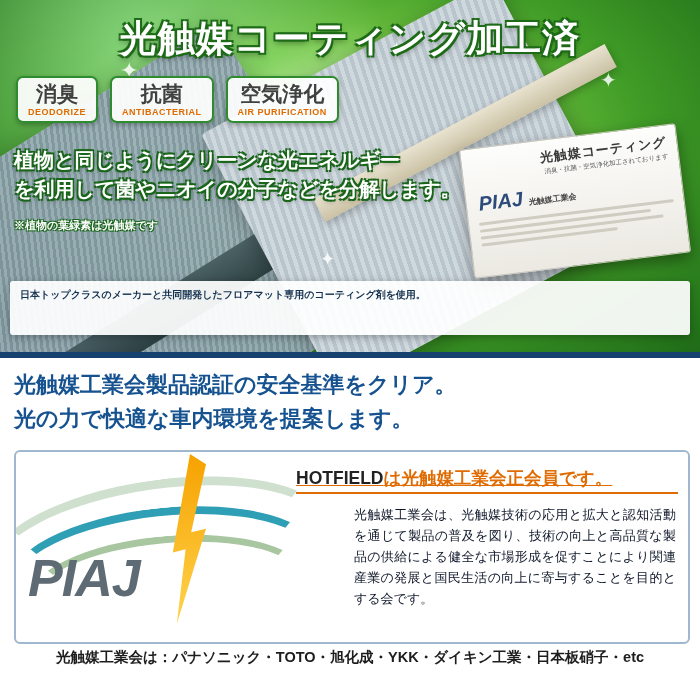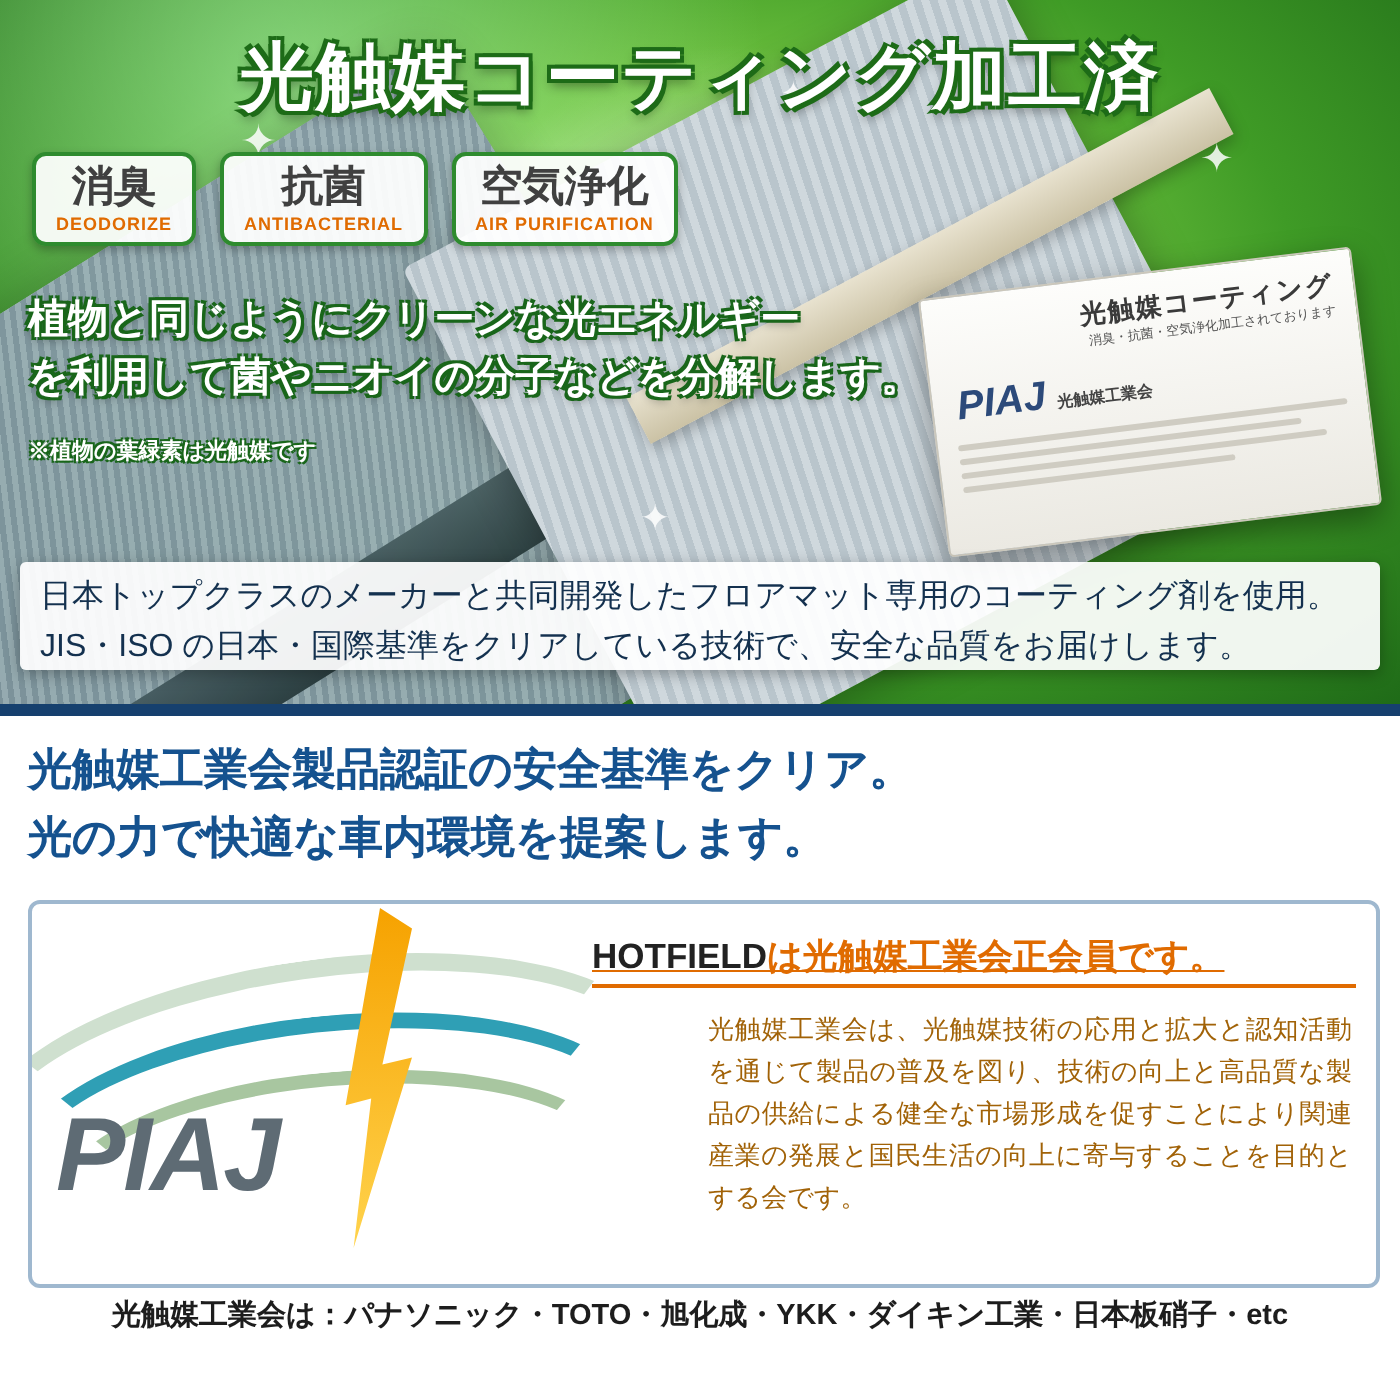"日本トップクラスのメーカーと共同開発したフロアマット専用のコーティング剤を使用。" .white-band p { font-size: 16px -> 10px; font-weight: normal -> bold }
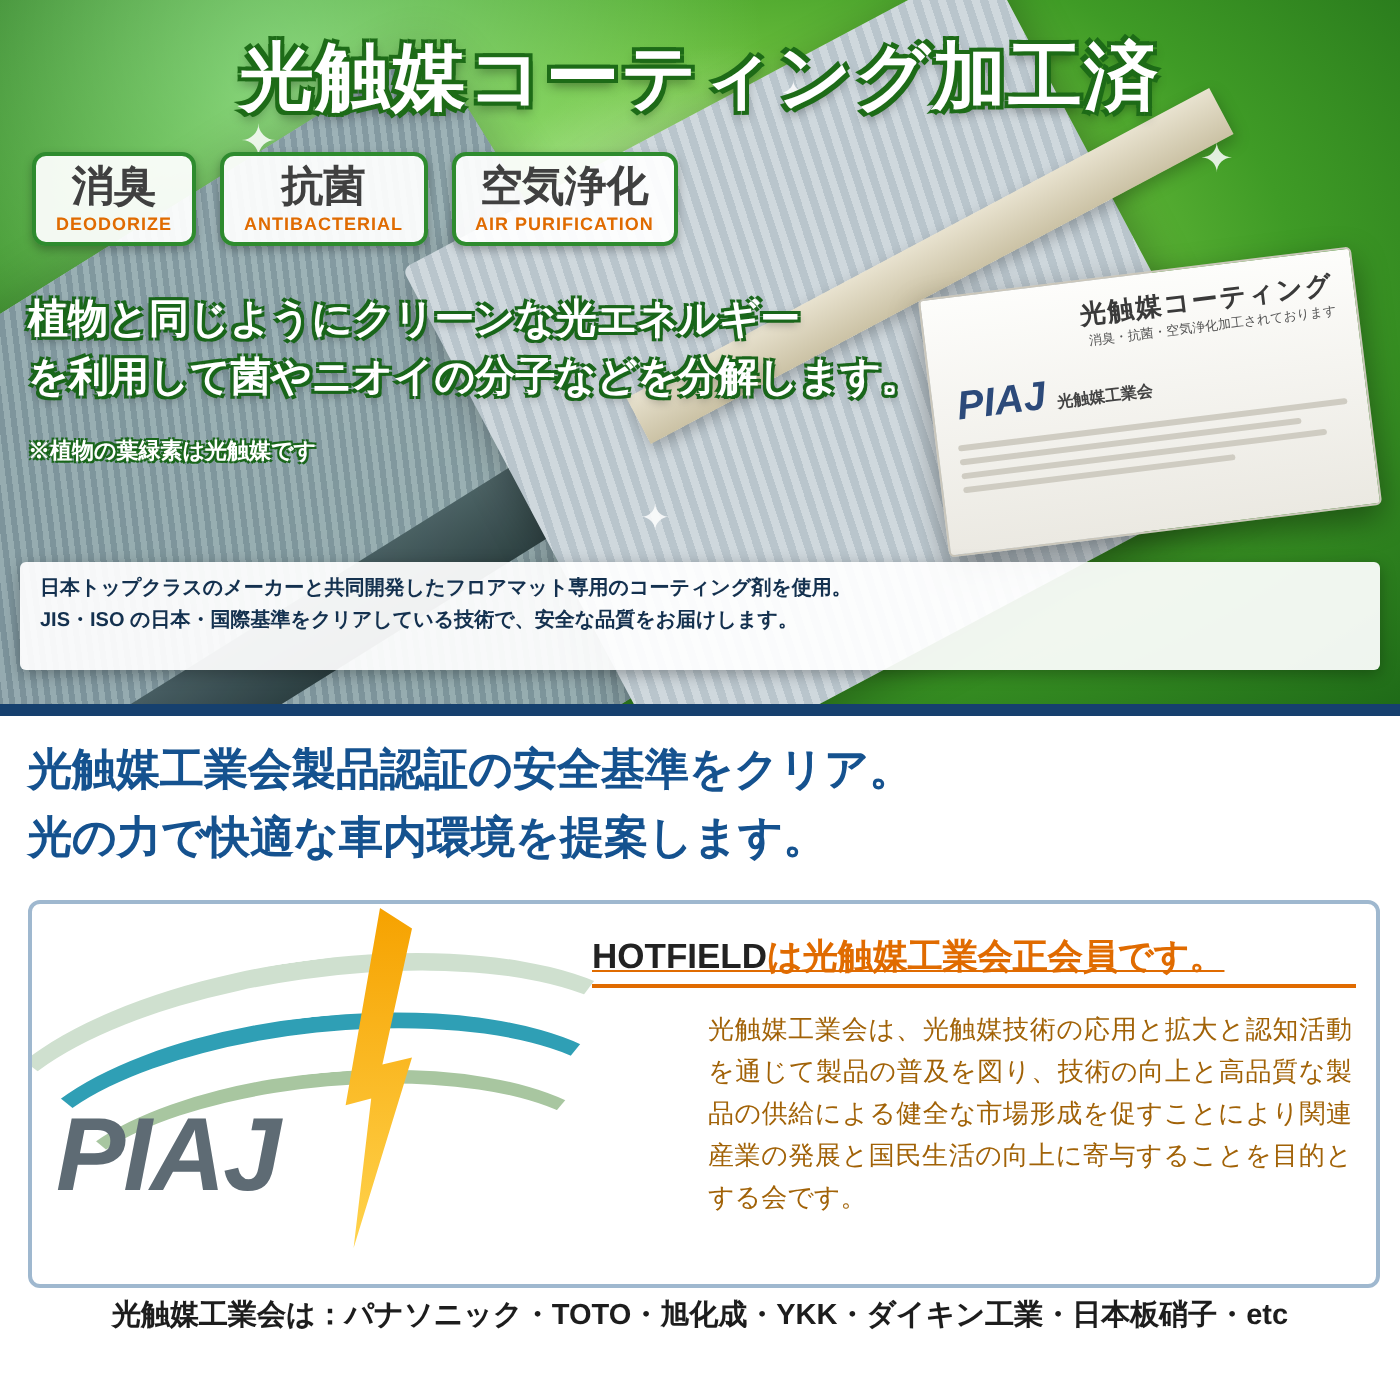"JIS・ISO" p { html: <p>JIS・ISO の日本・国際基準をクリアしている技術で、安全な品質をお届けします。</p> -> none }
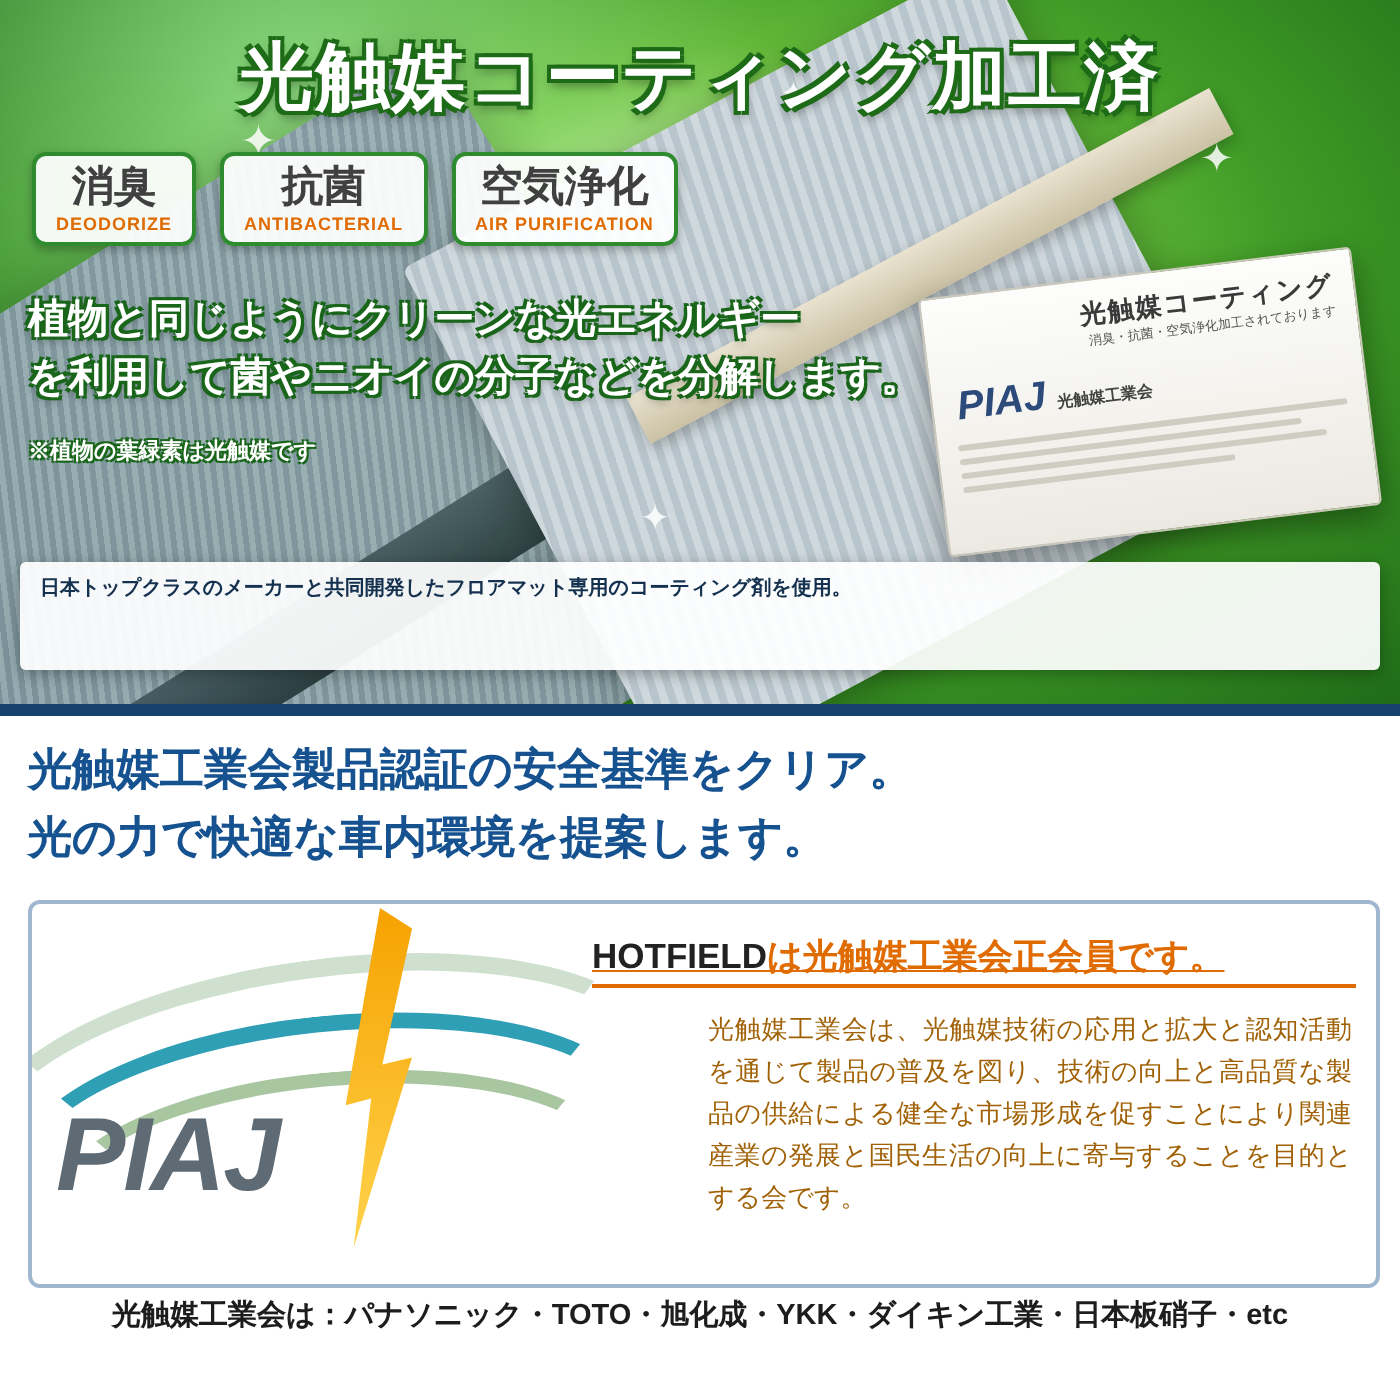"光触媒工業会は、光触媒技術の応用と拡大と認知活動を通じて製品の普及を図り、技術の" .member-body { color: #a16207 -> #0f172a }
